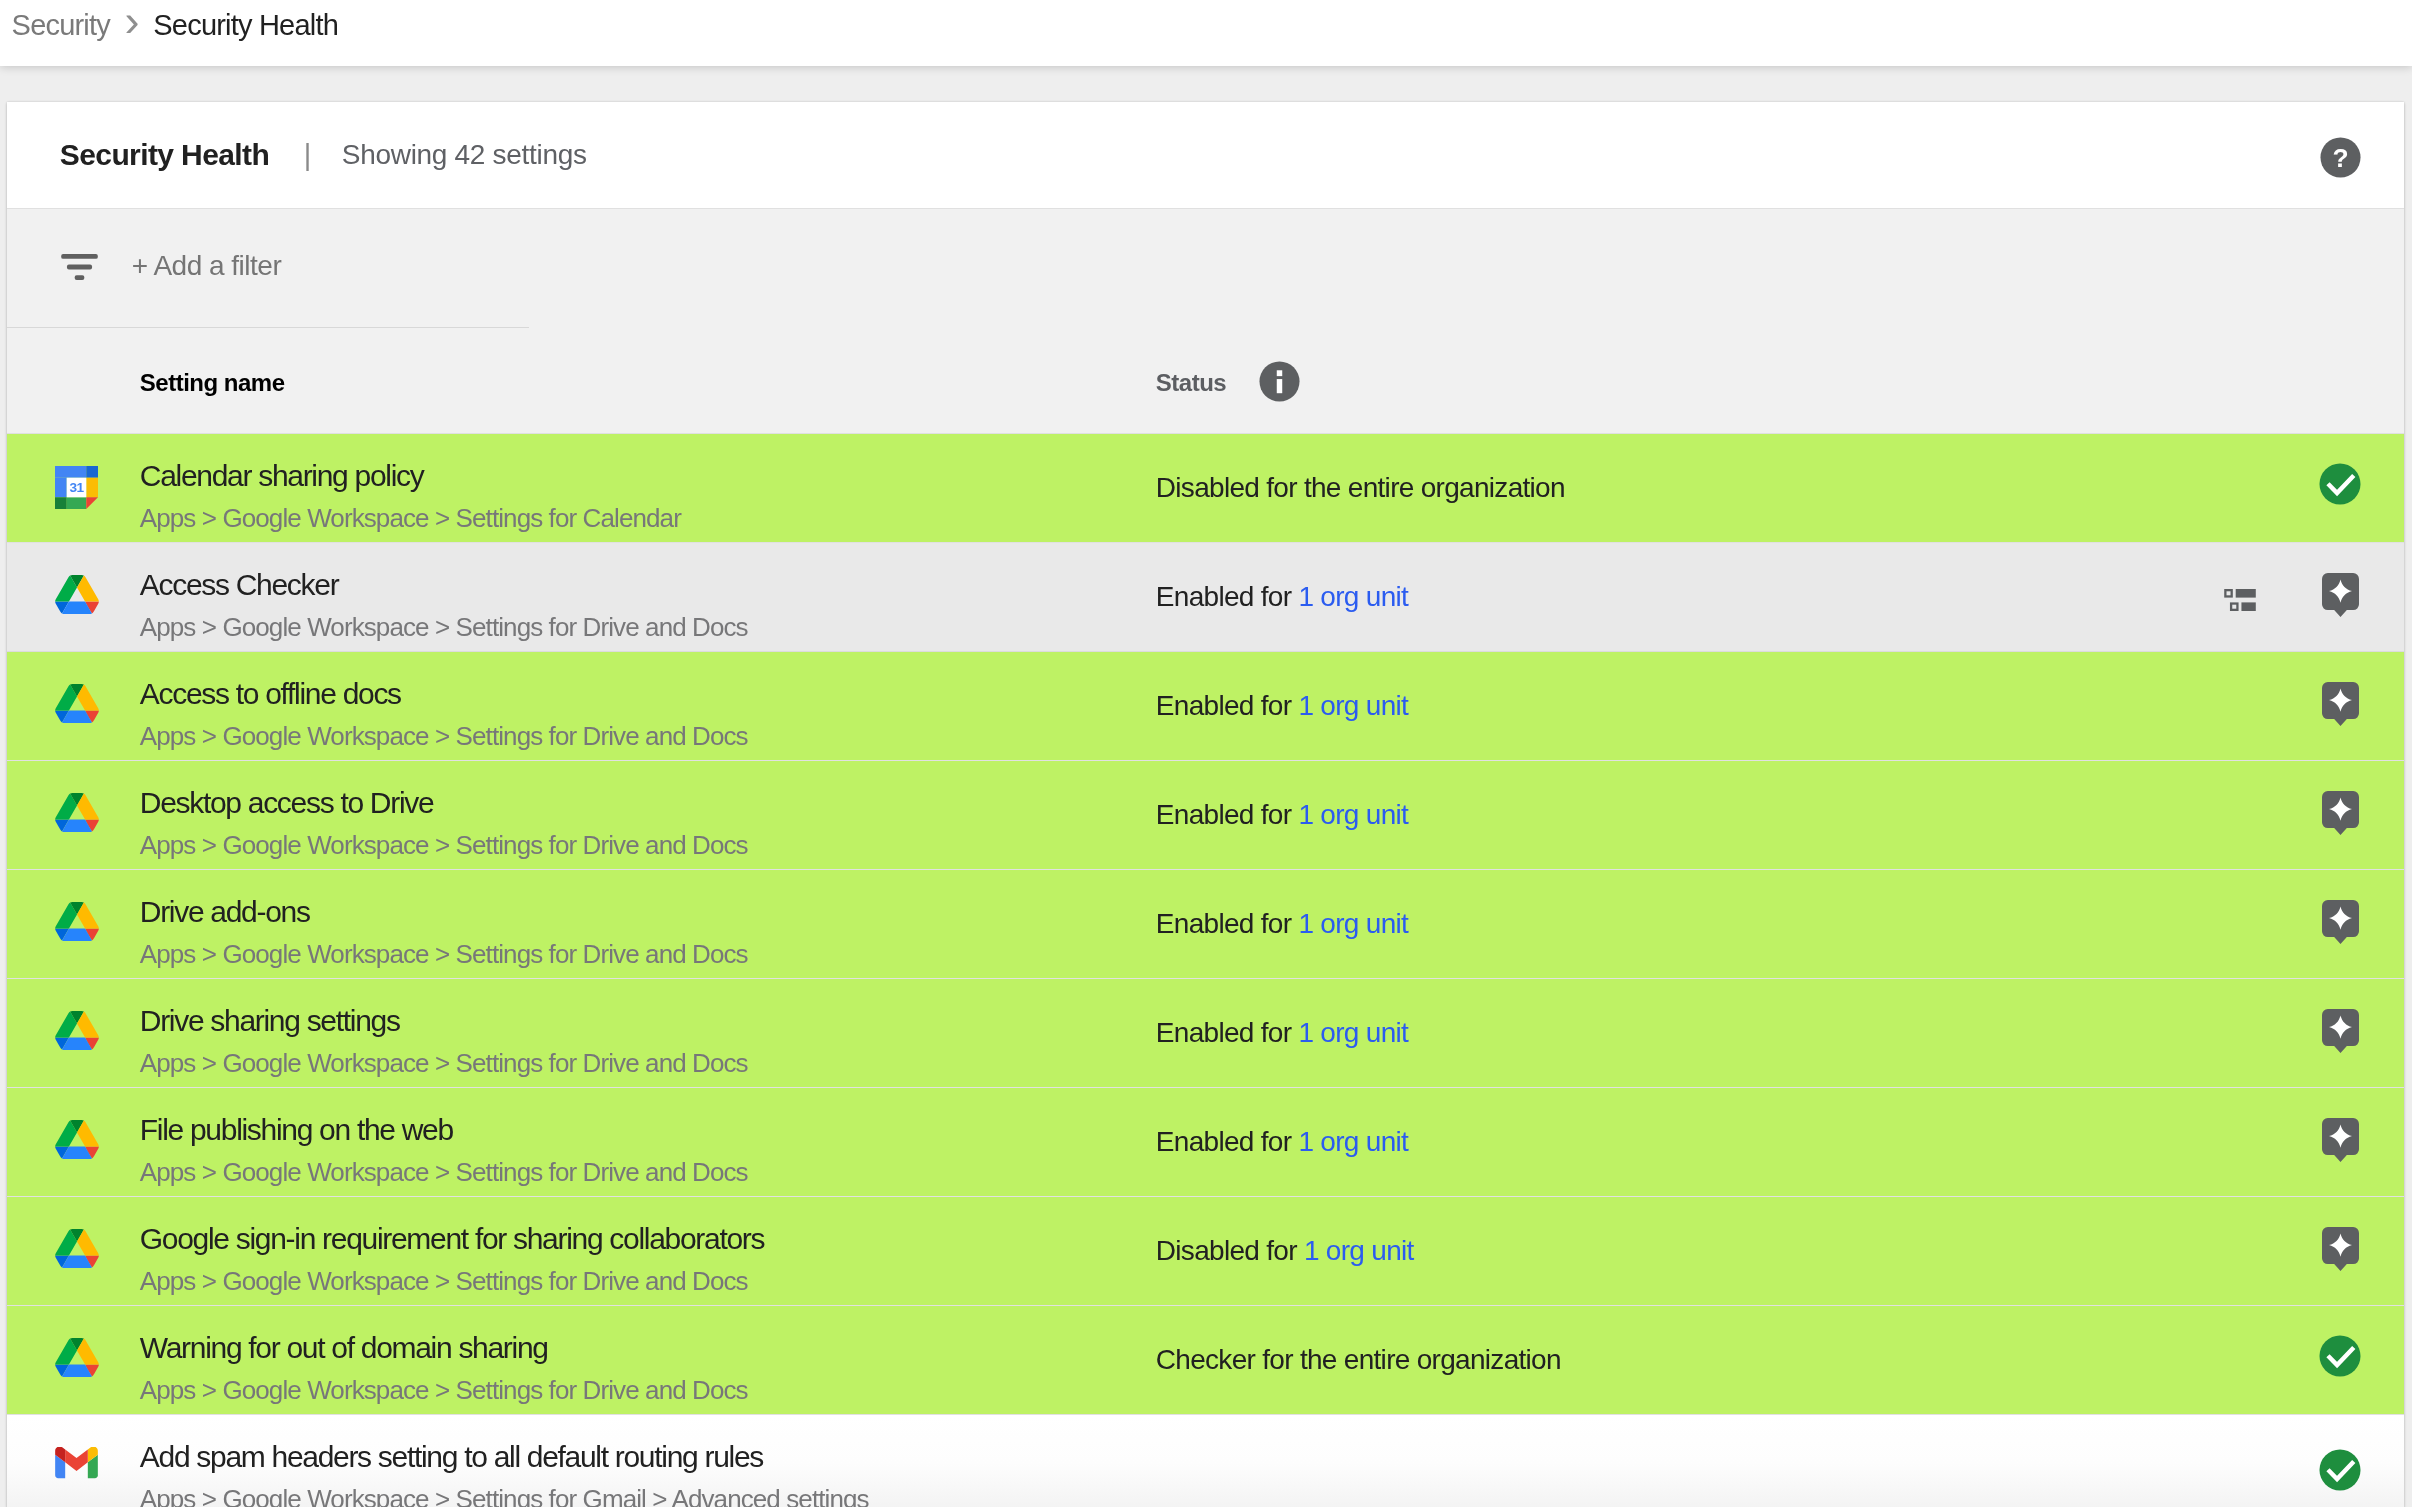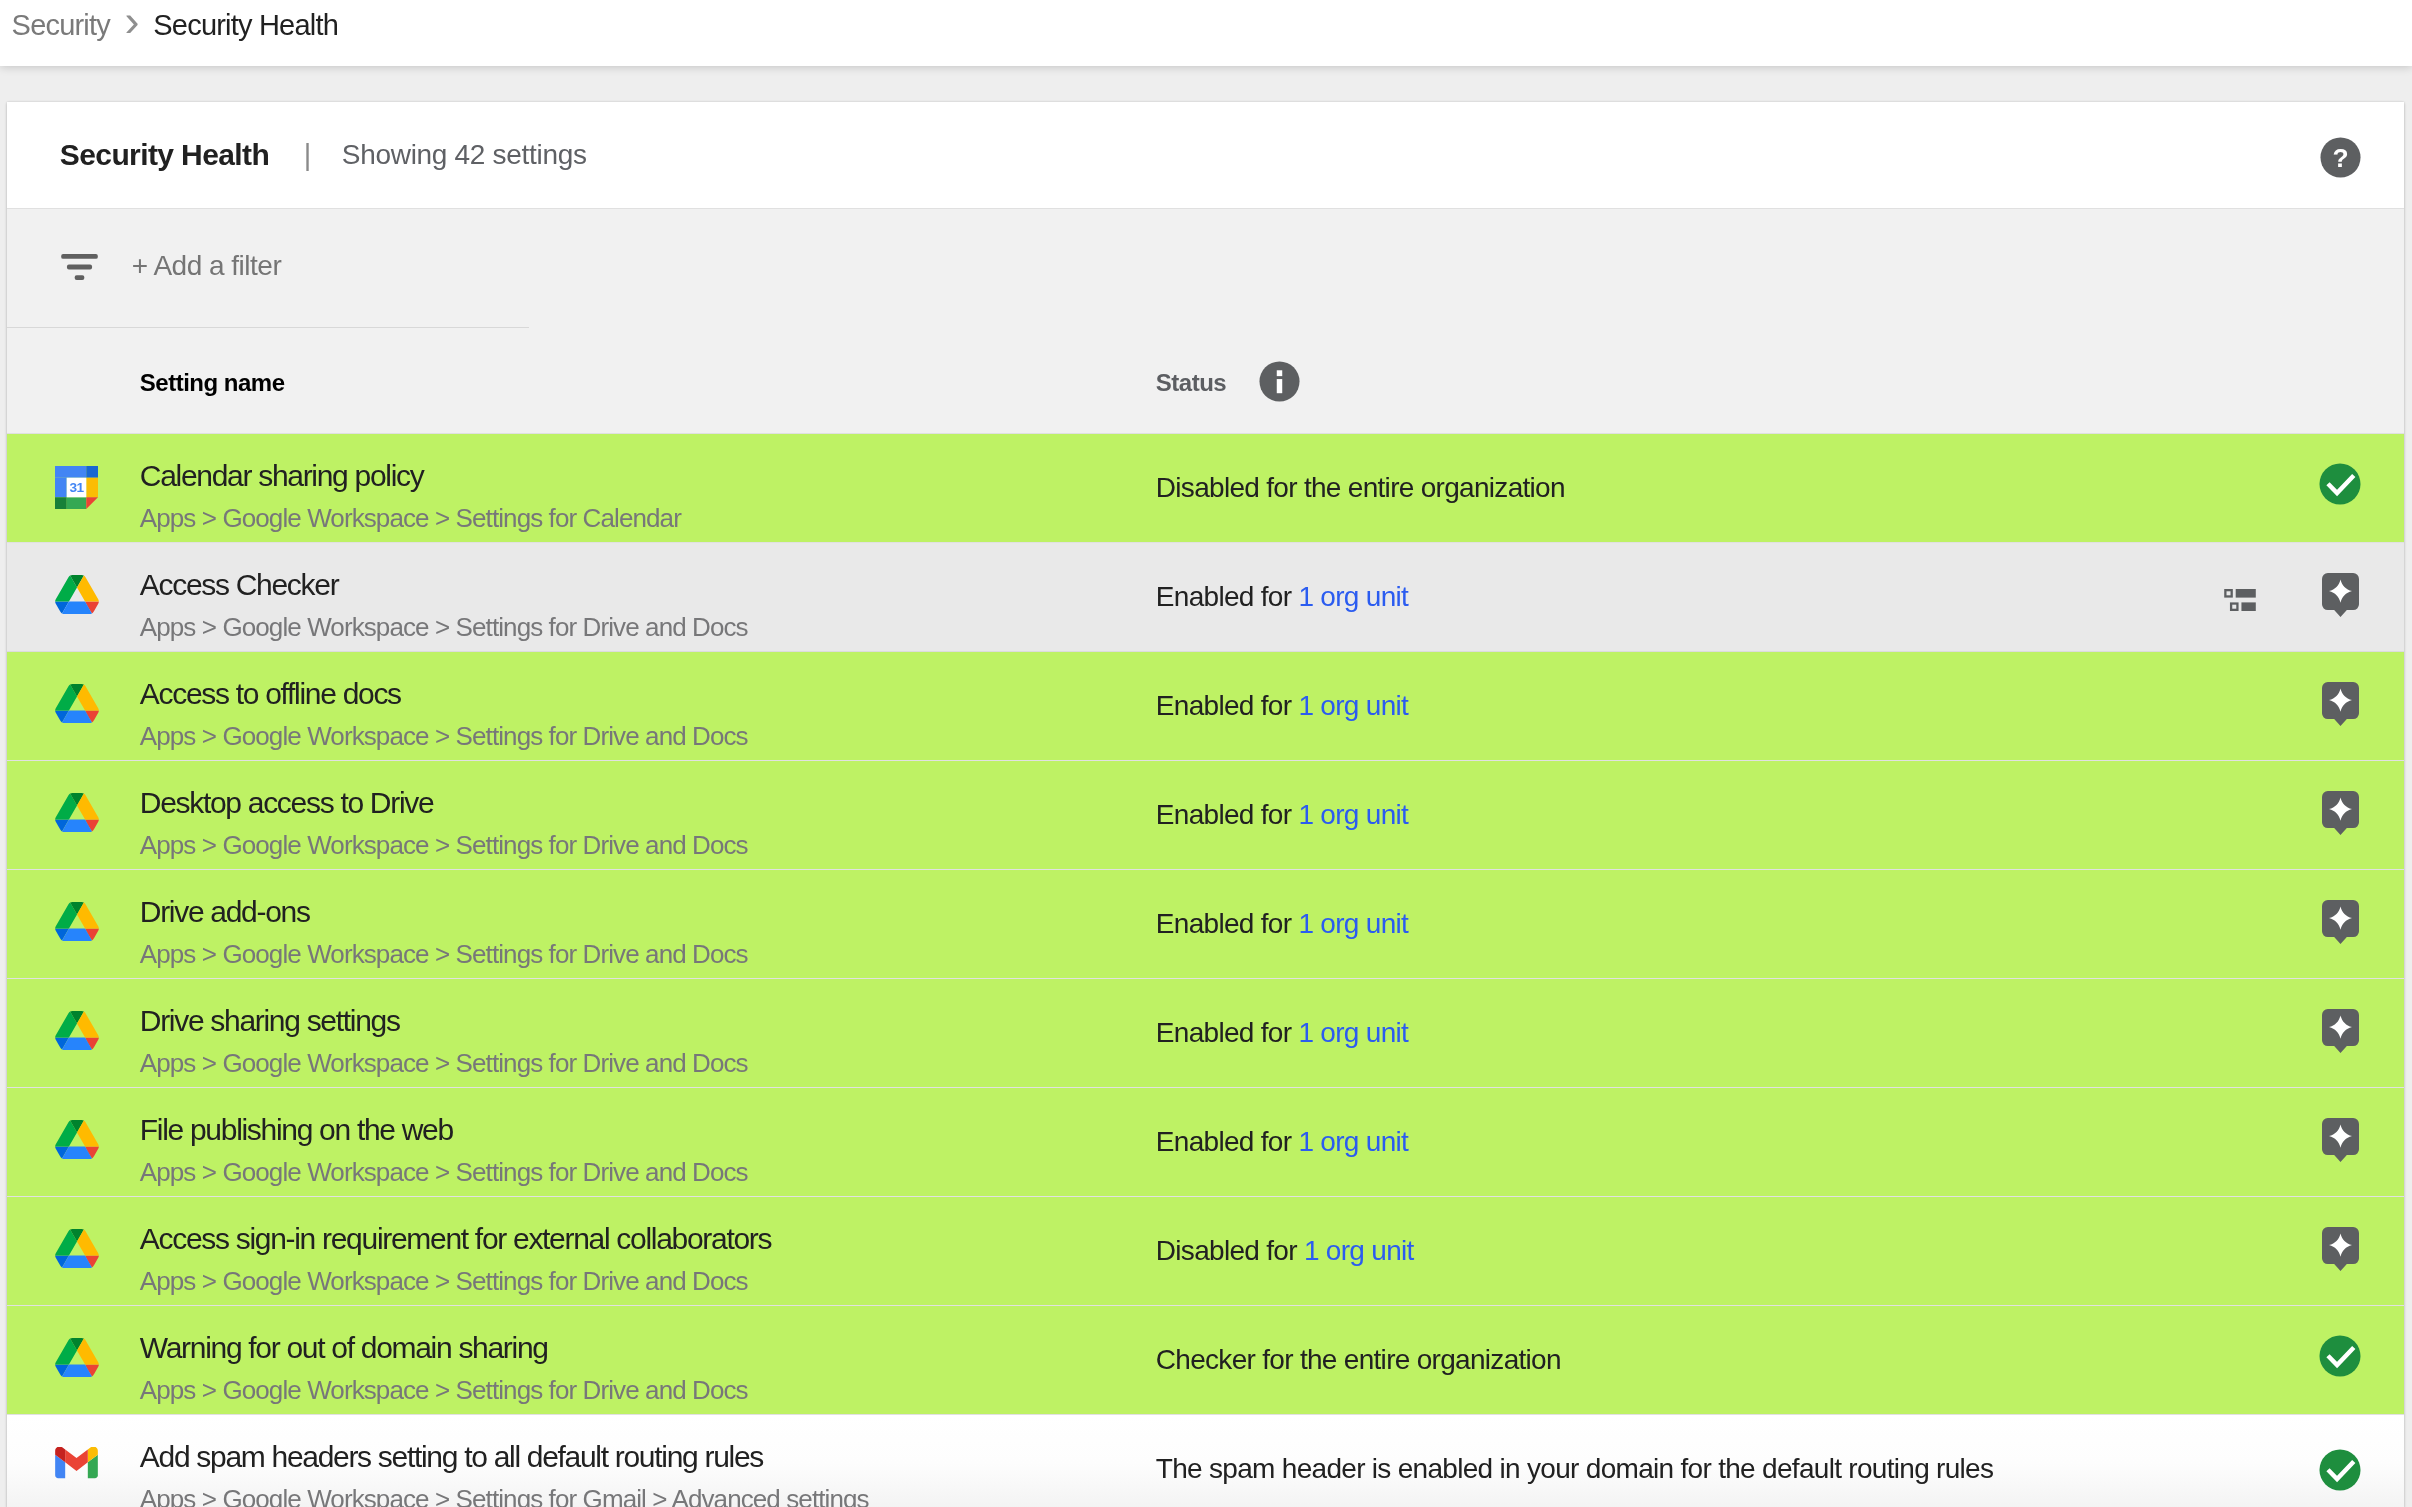"Access sign-in requirement for external" div.rtitle { text: Access sign-in requirement for external -> Google sign-in requirement for sharing }
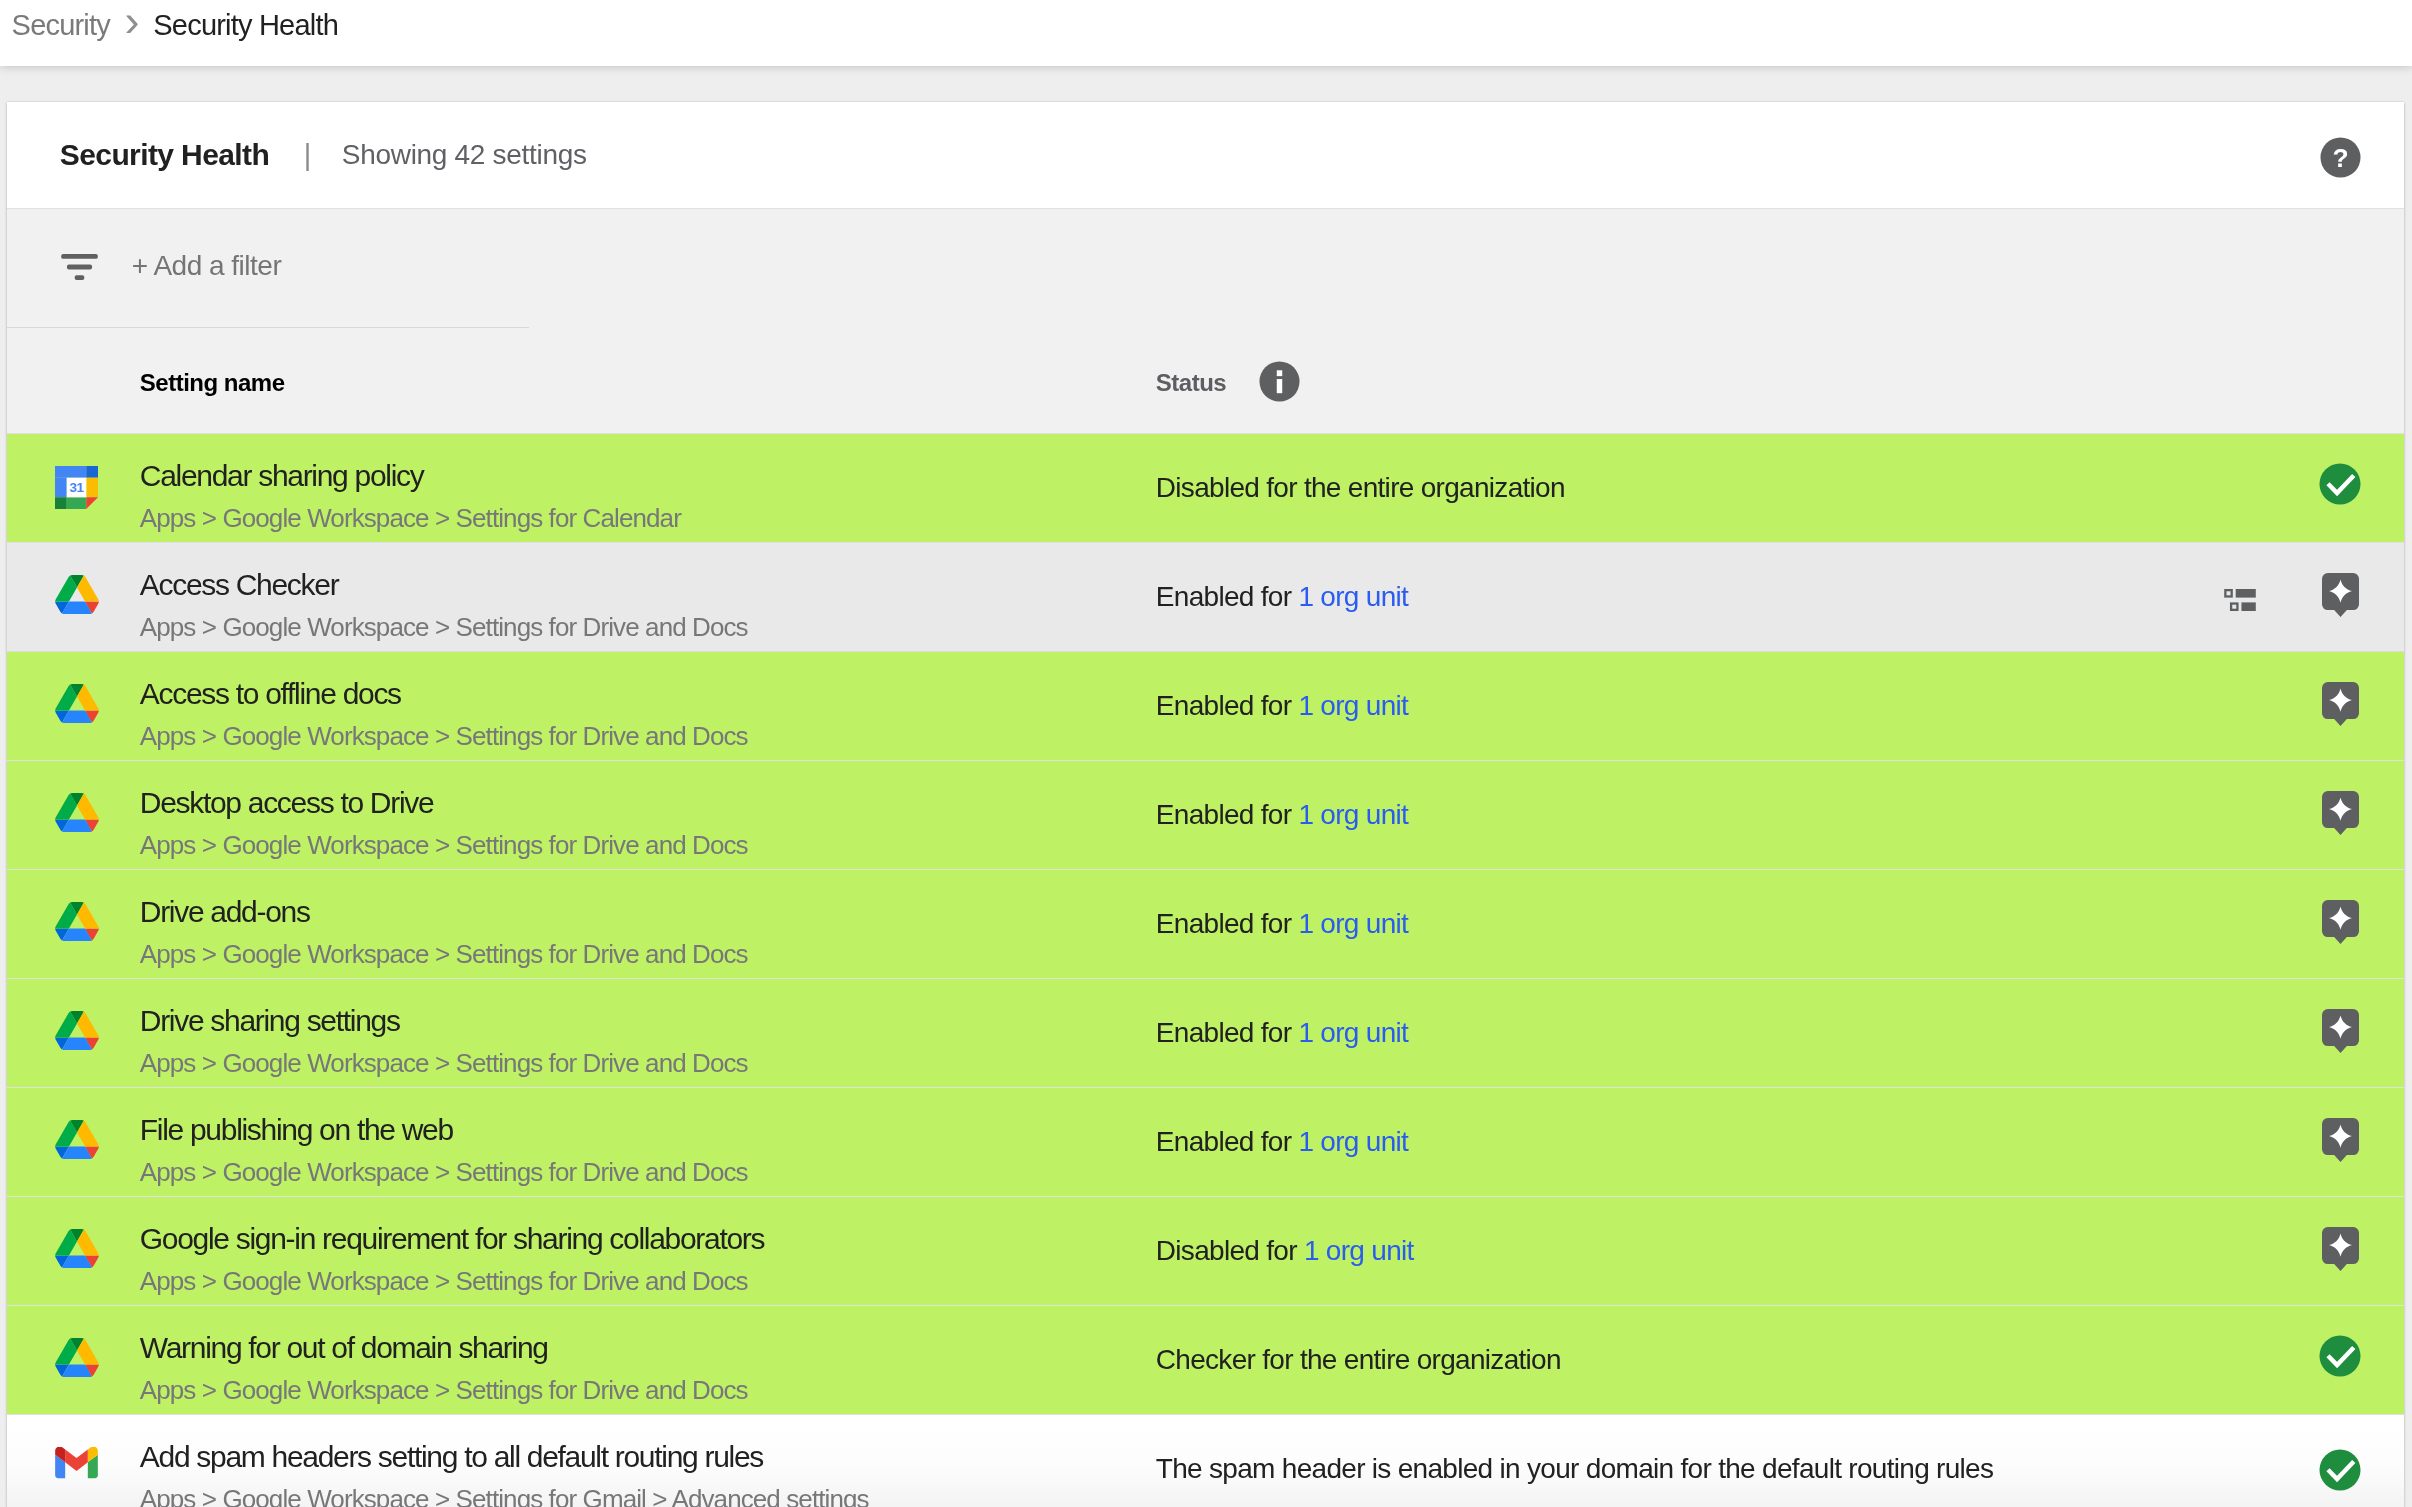"The spam header is enabled" div.rstatus { html: <div>The spam header is enabled in your domain for the default routing rules</div> -> none }
